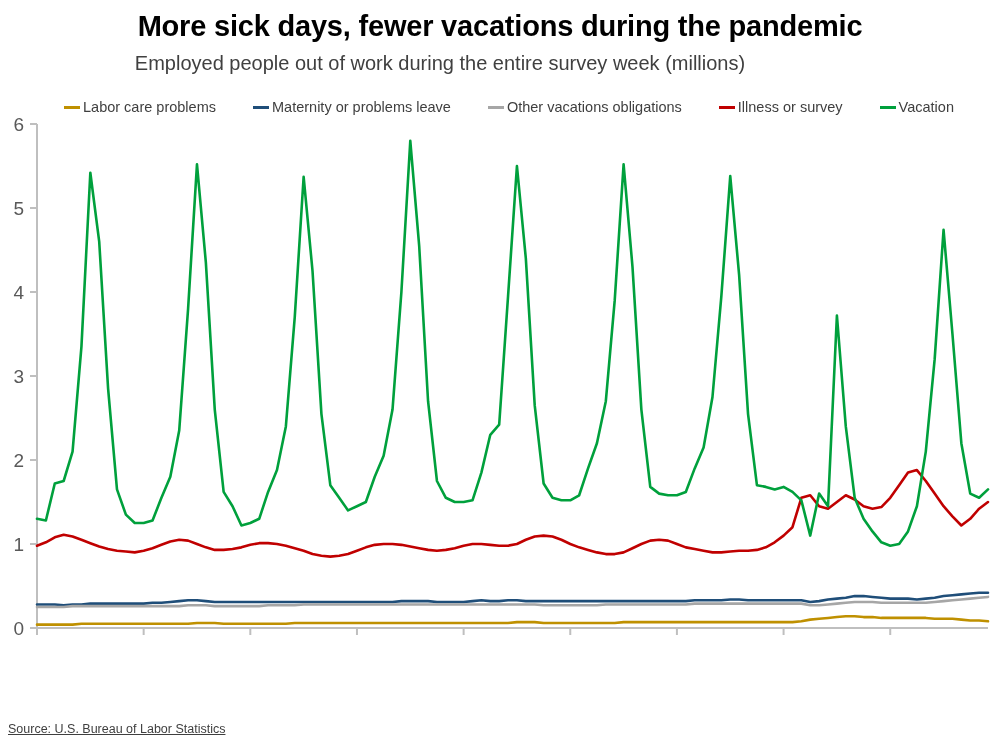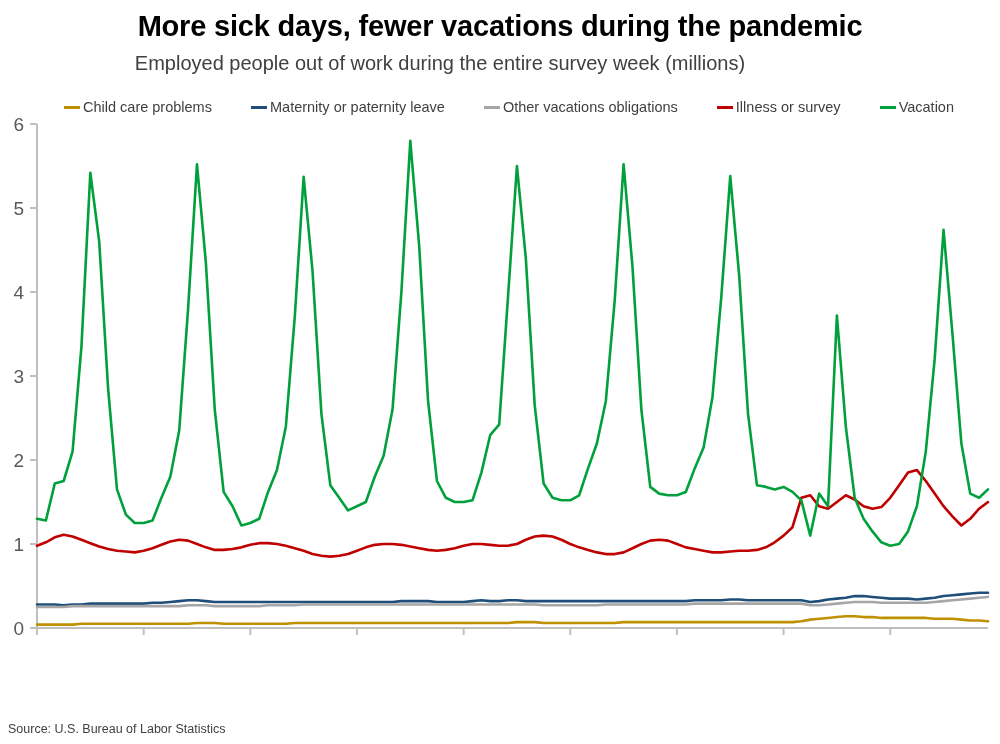"Child care problems" span.legend-label { text: Child -> Labor }
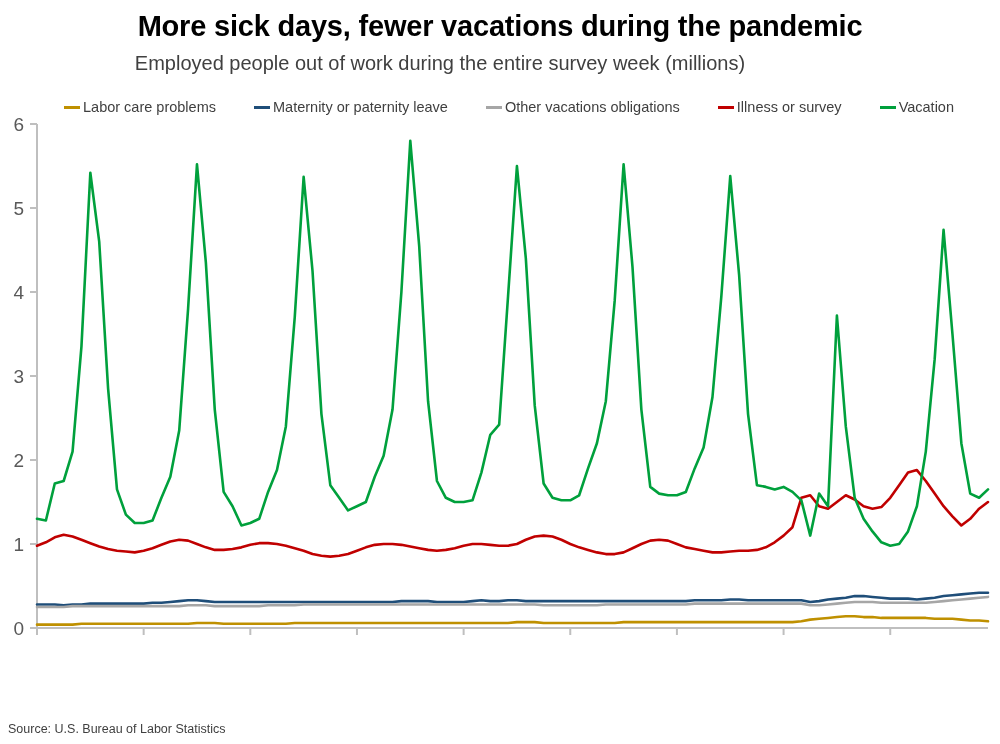"Maternity or paternity leave" span.legend-label { text: paternity -> problems }
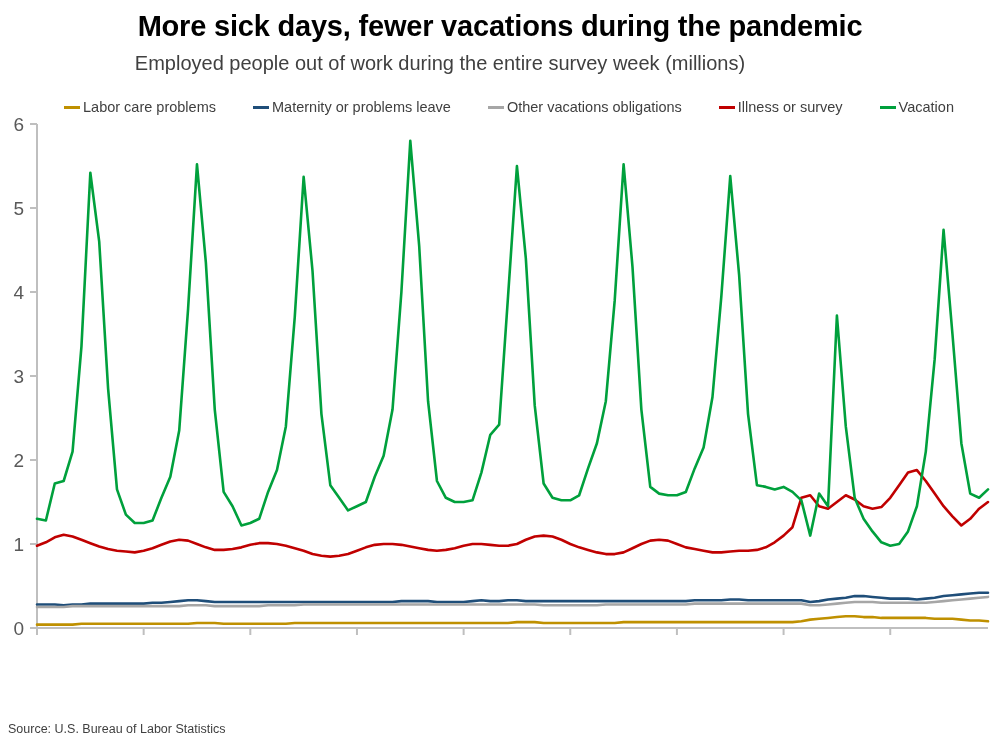"Source: U.S. Bureau of Labor" .source { text-decoration: none -> underline }
